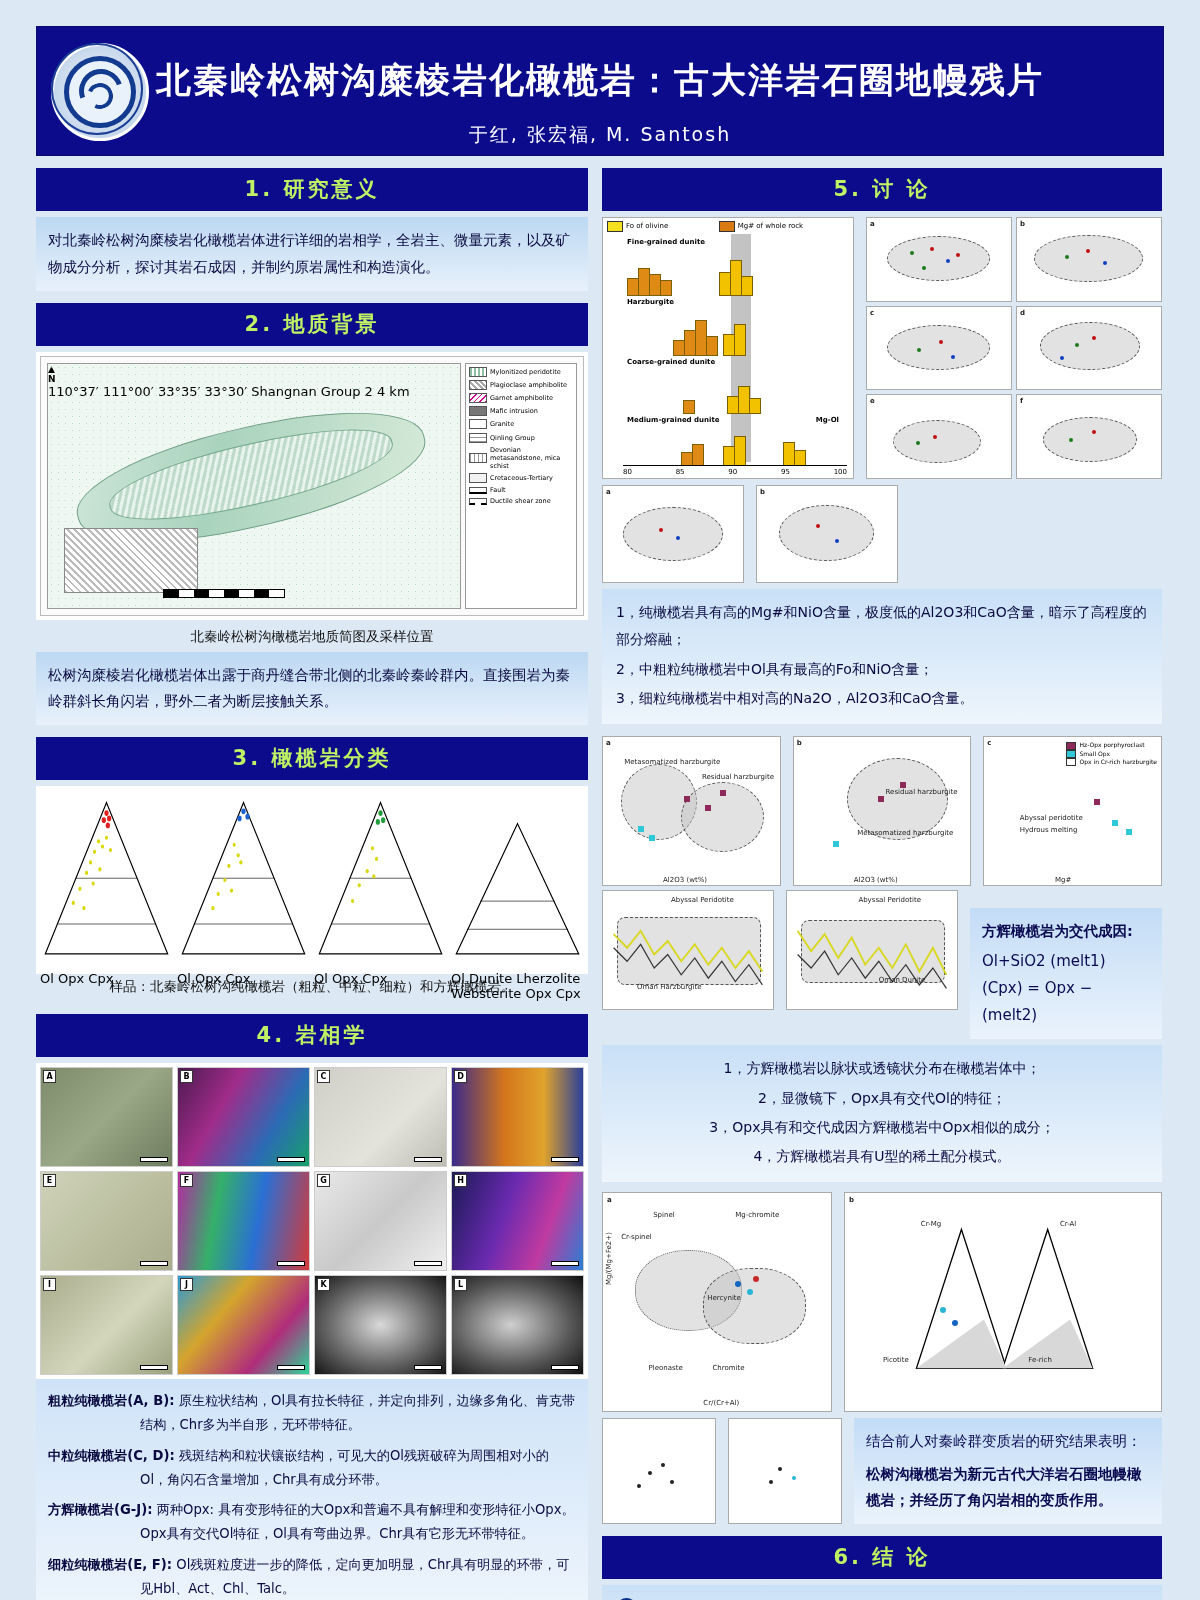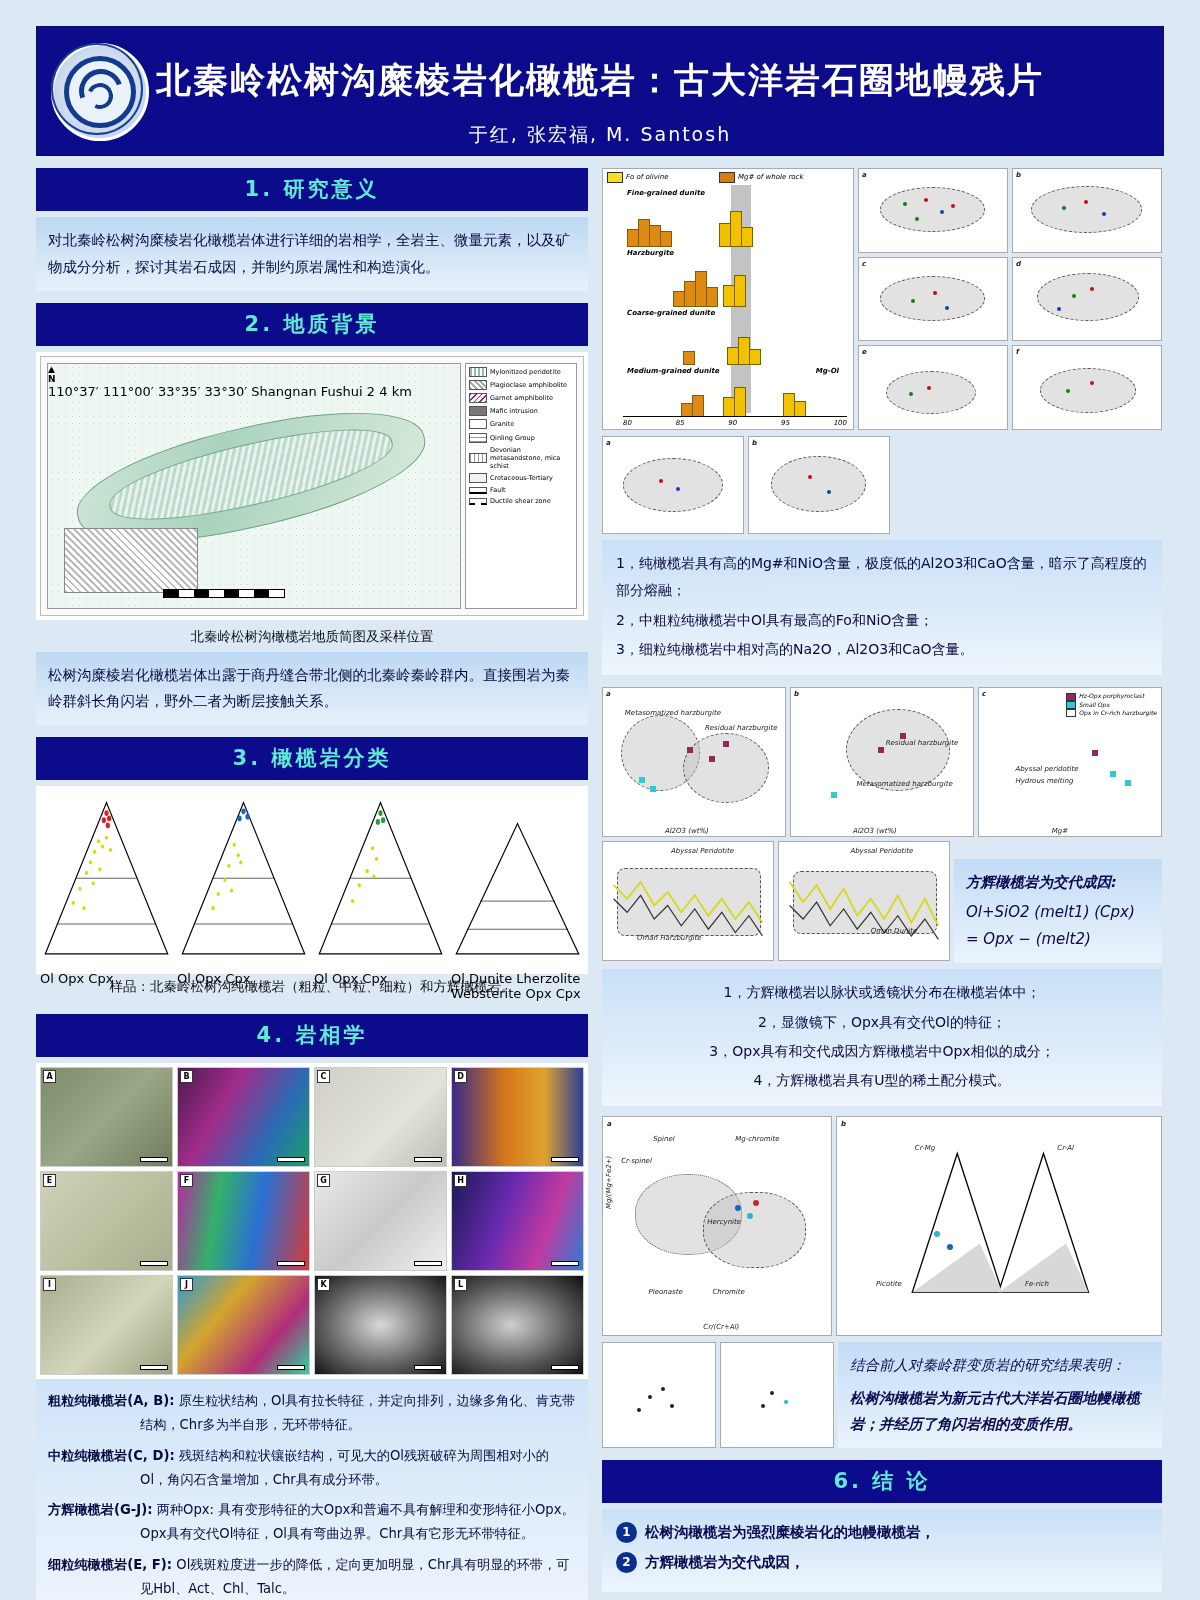"1. 研究意义" .sec-title { color: #5eead4 -> #bef264 }
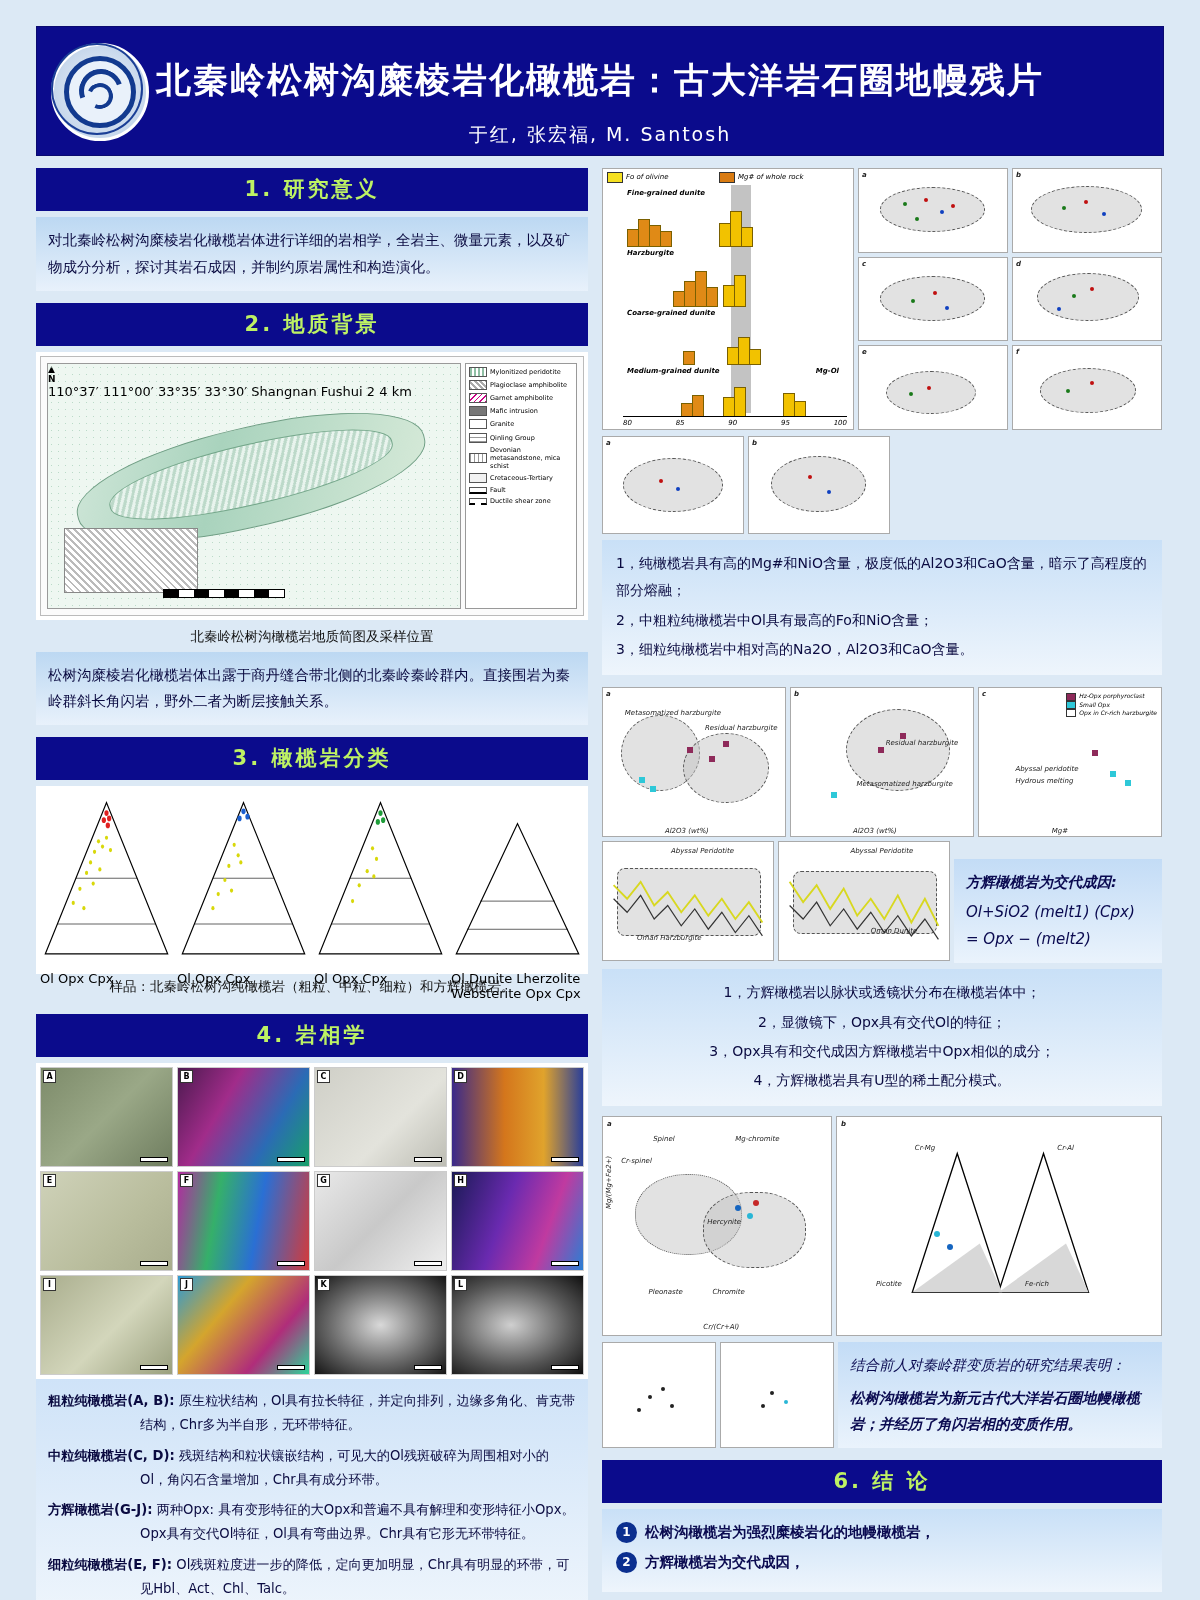"5. 讨 论" div.sec-title { html: none -> <div>5. 讨 论</div> }
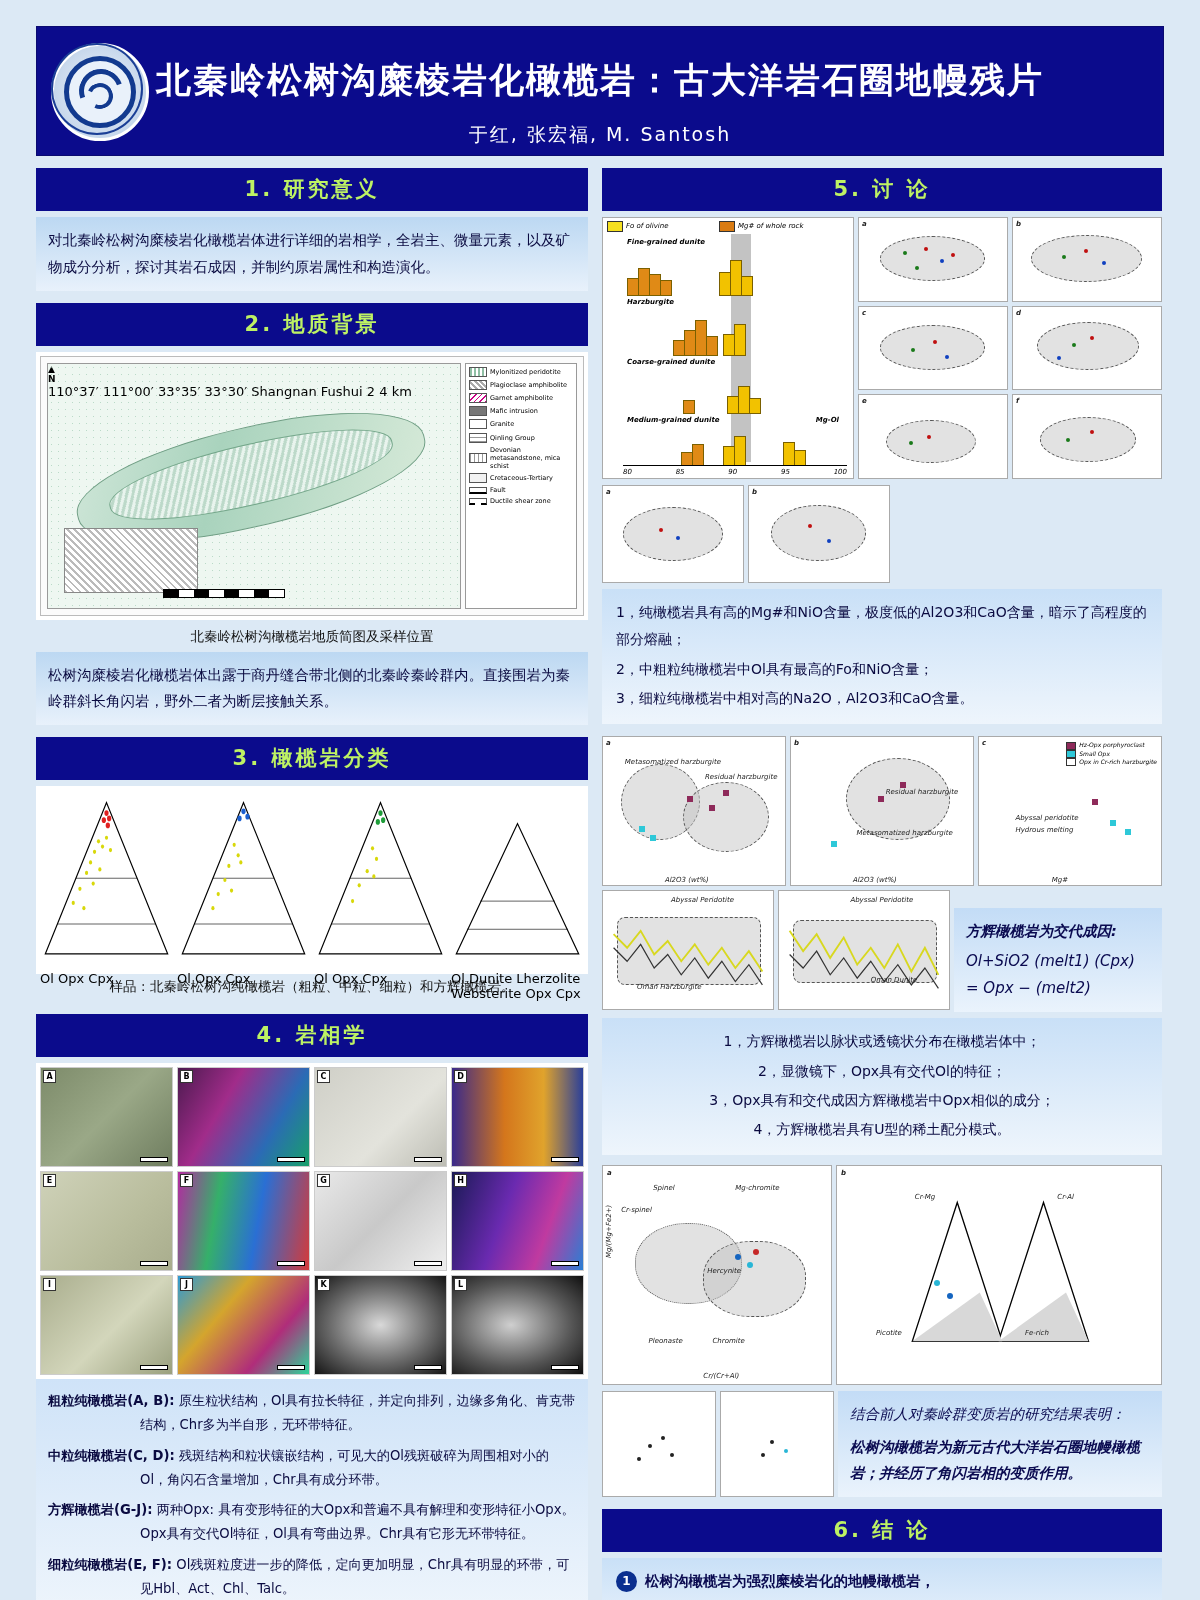"Fo of olivine Mg# of" .rightsplit { font-style: italic -> none; gap: 4px -> 12px }
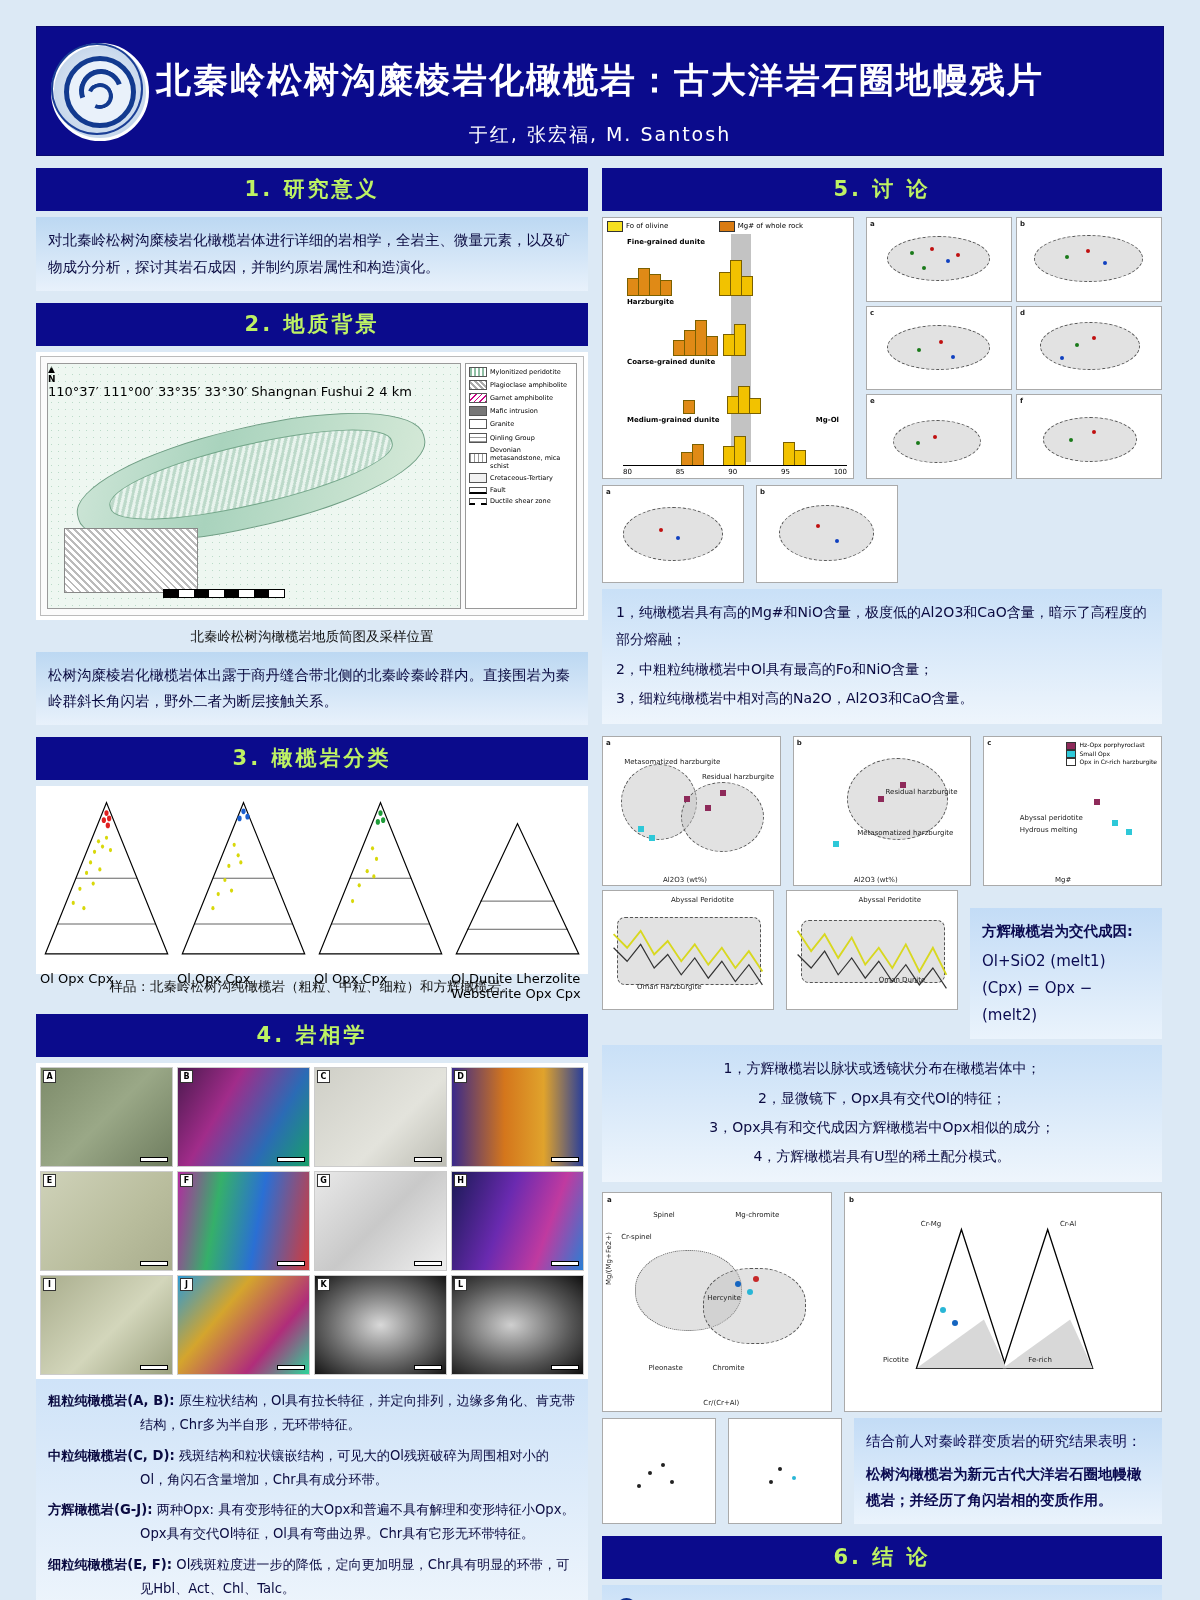"Fushui" span.lbl { text: Fushui -> Group }
